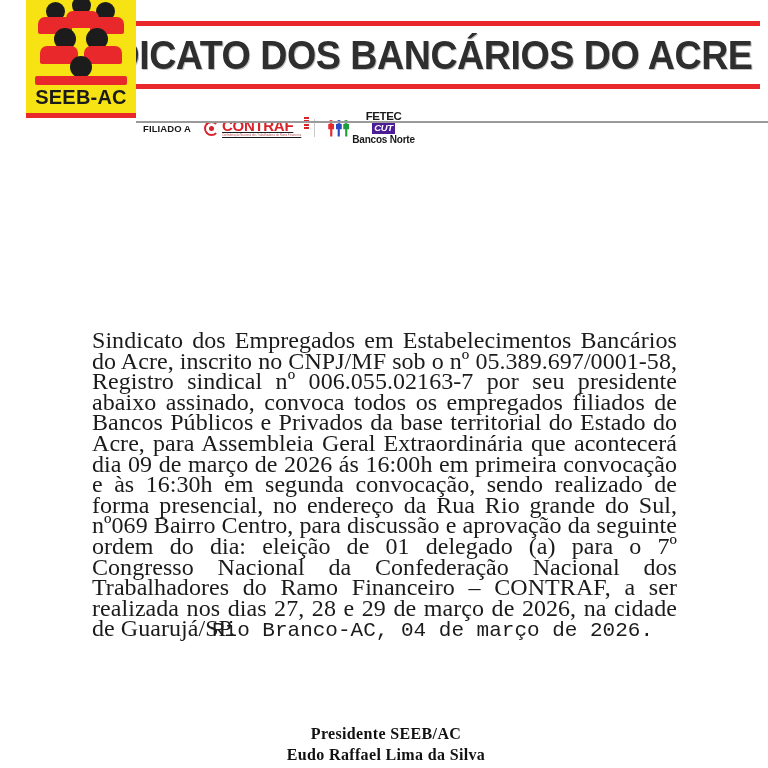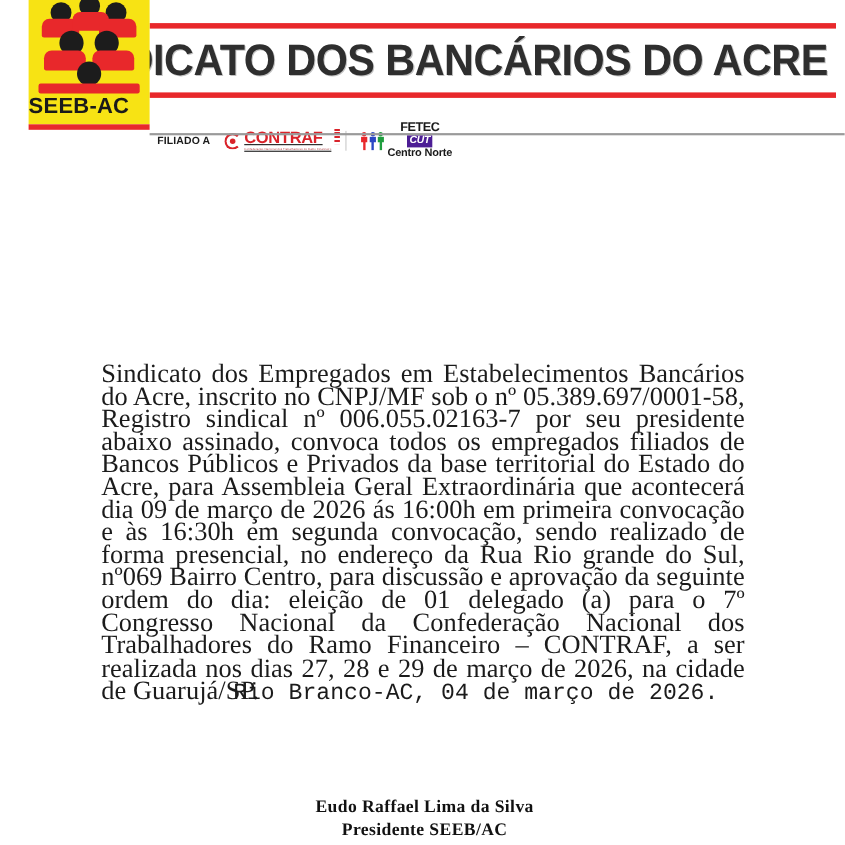"SEEB-AC" .logo-word { text-align: none -> center }
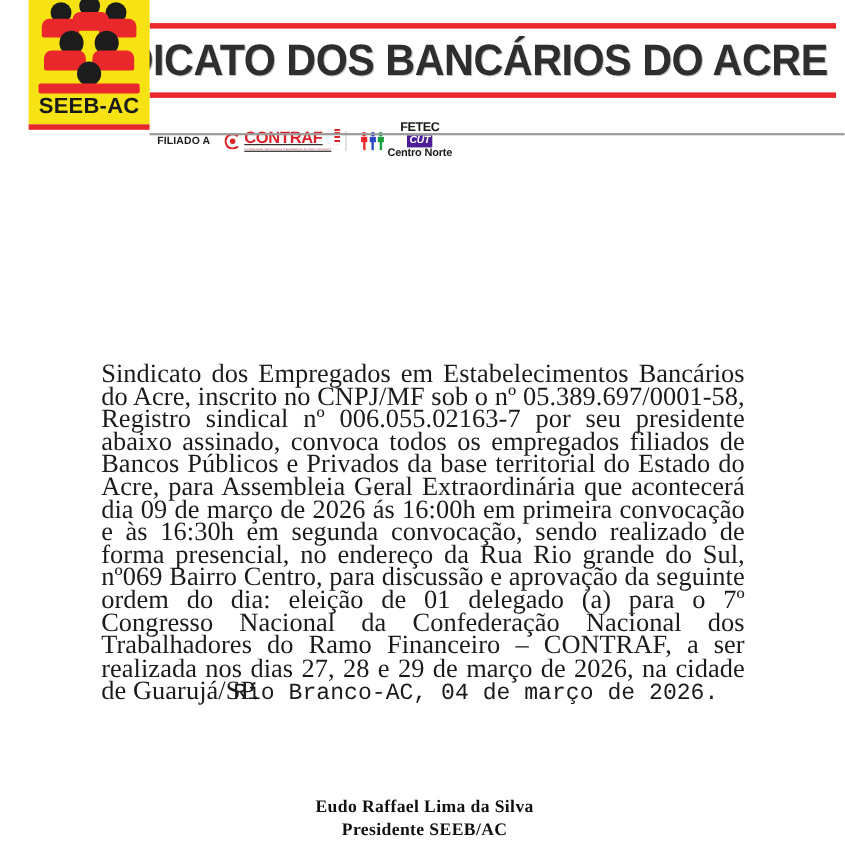"Centro Norte" span.fetec-sub { text: Centro -> Bancos }
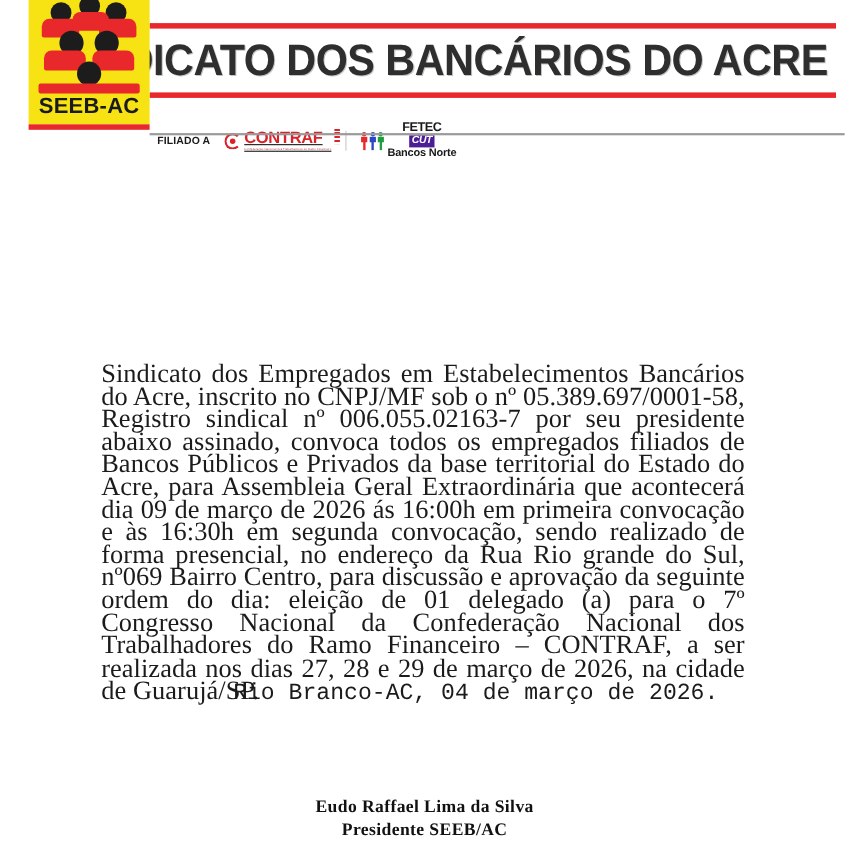"Eudo Raffael Lima da Silva" div { order: before "Presidente SEEB/AC" -> after "Presidente SEEB/AC" }
